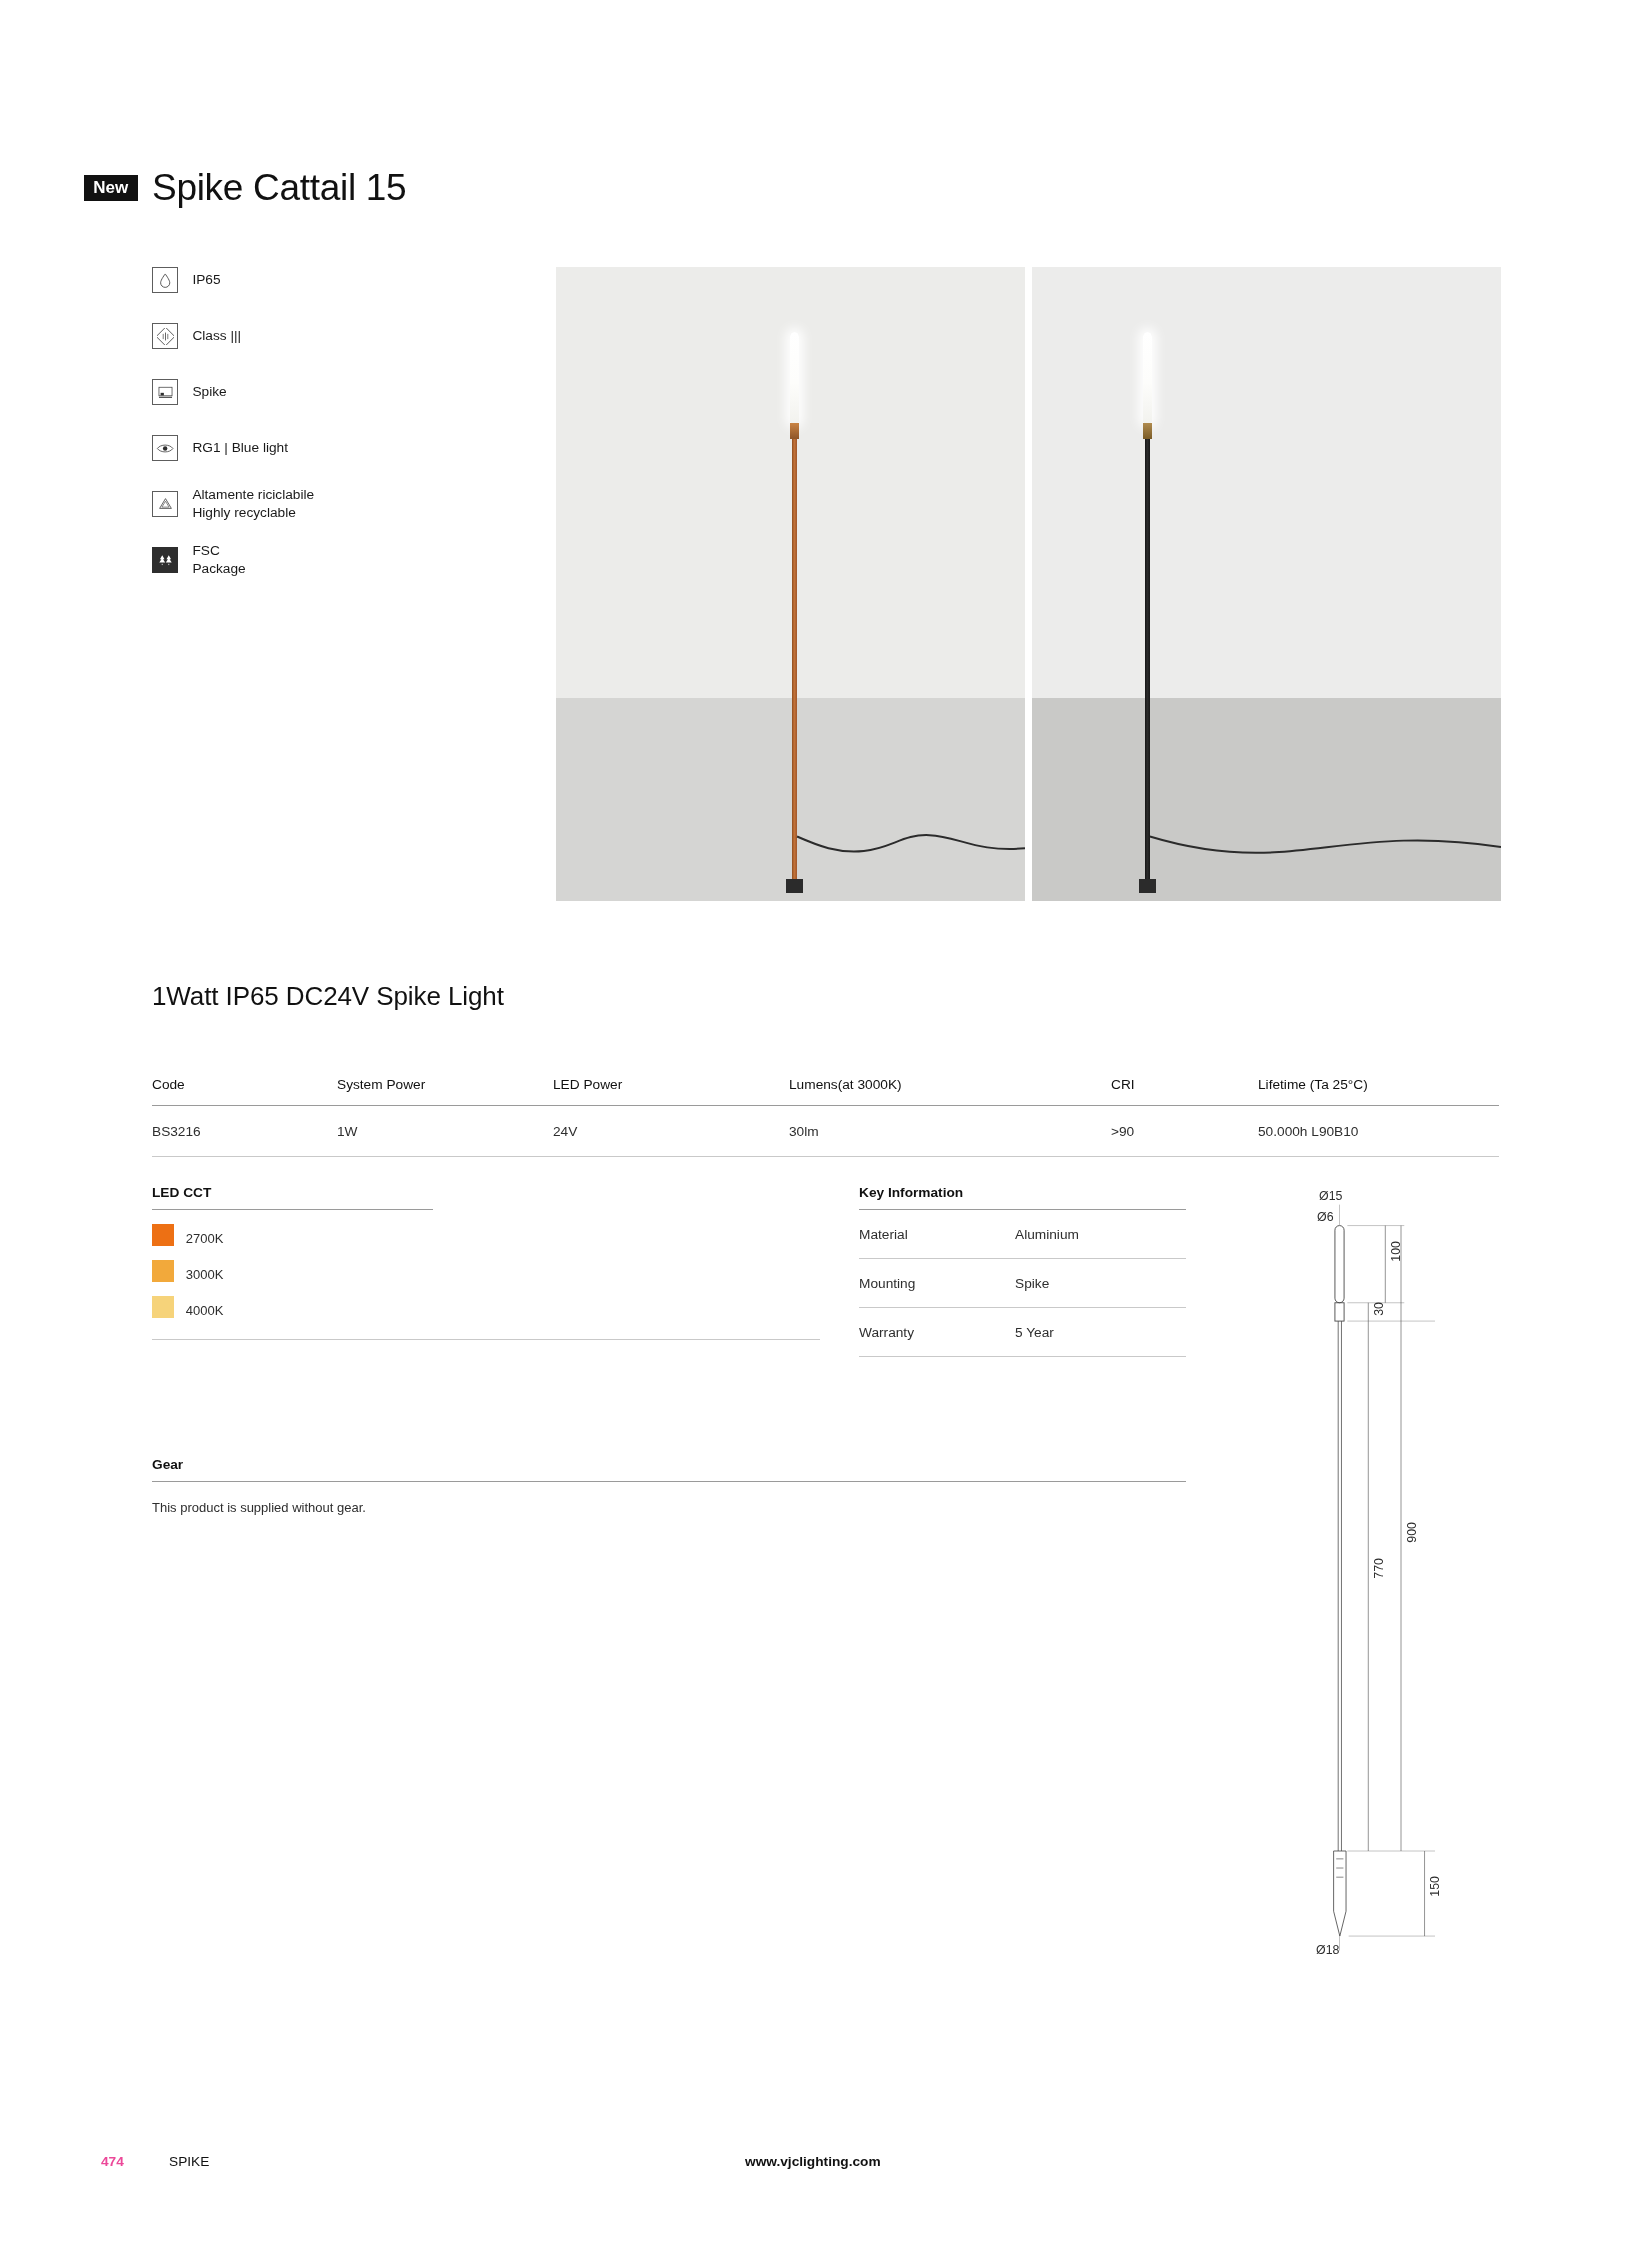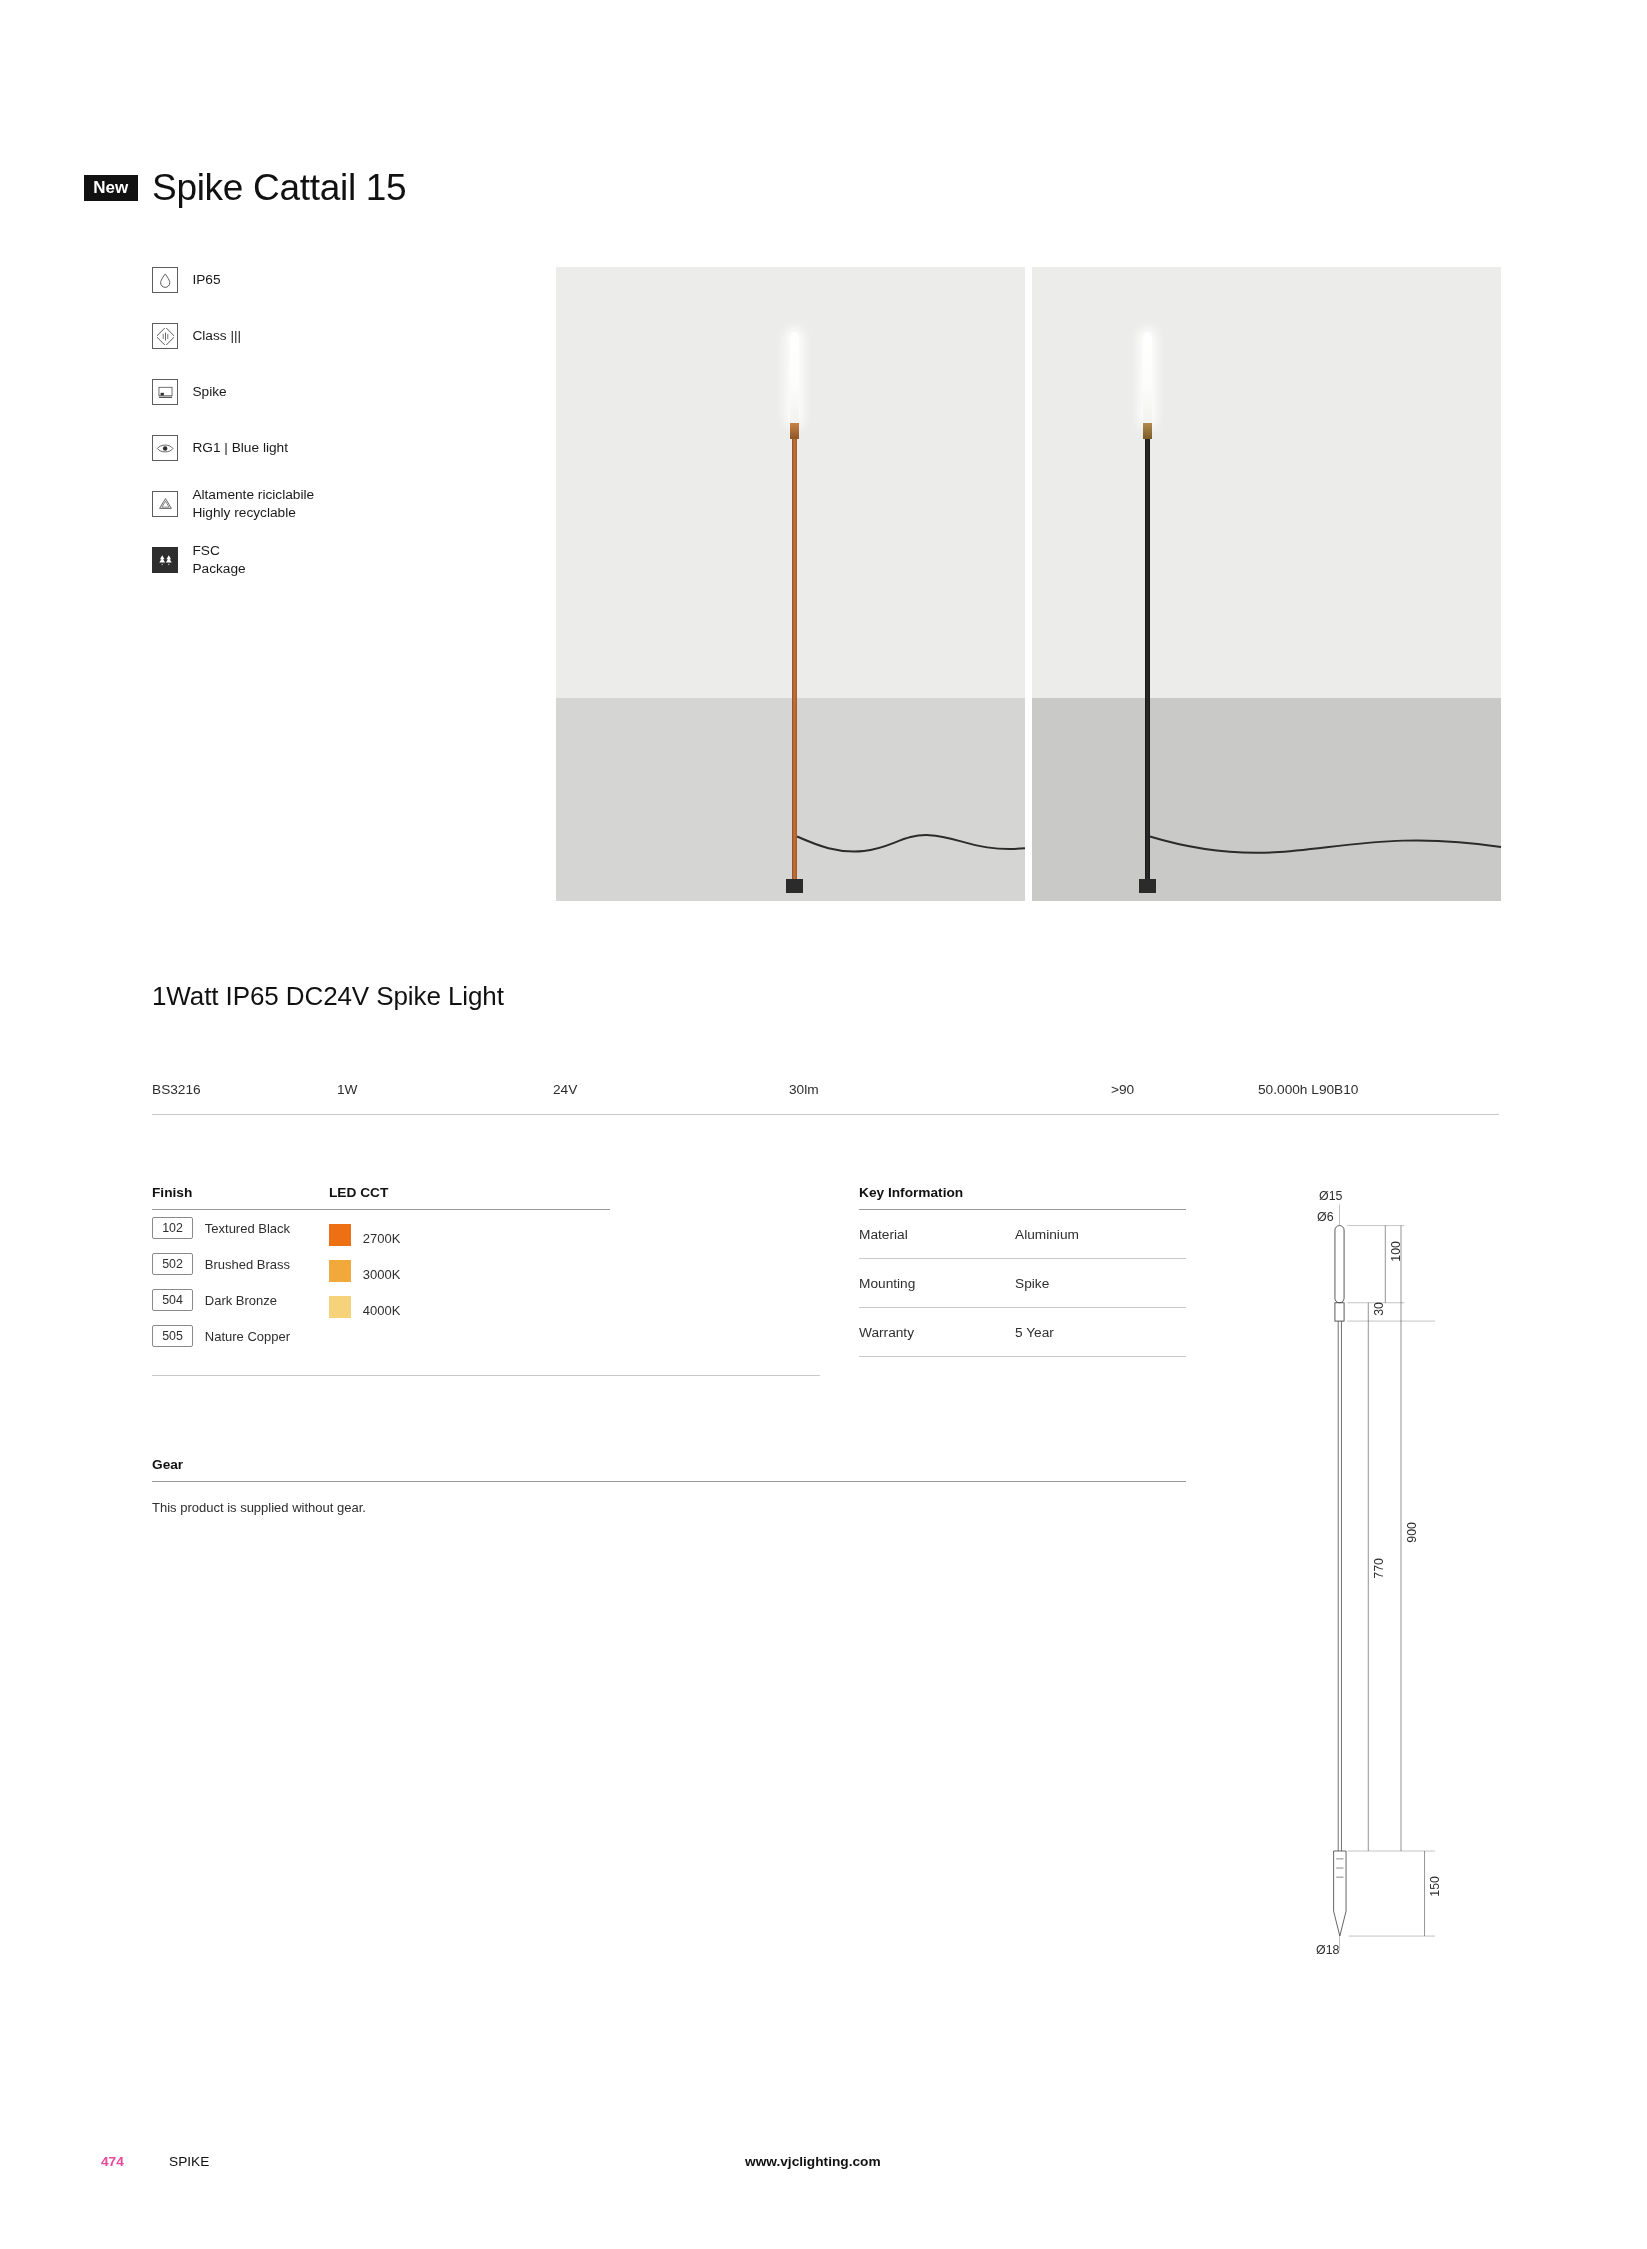"Code" div.spec-row { html: none -> <div> <div>Code</div> <div>System Power</div> <div>LED Power</div> <div>Lumens(at 3000K)</div> <div>CRI</div> <div>Lifetime (Ta 25°C)</div> </div> }
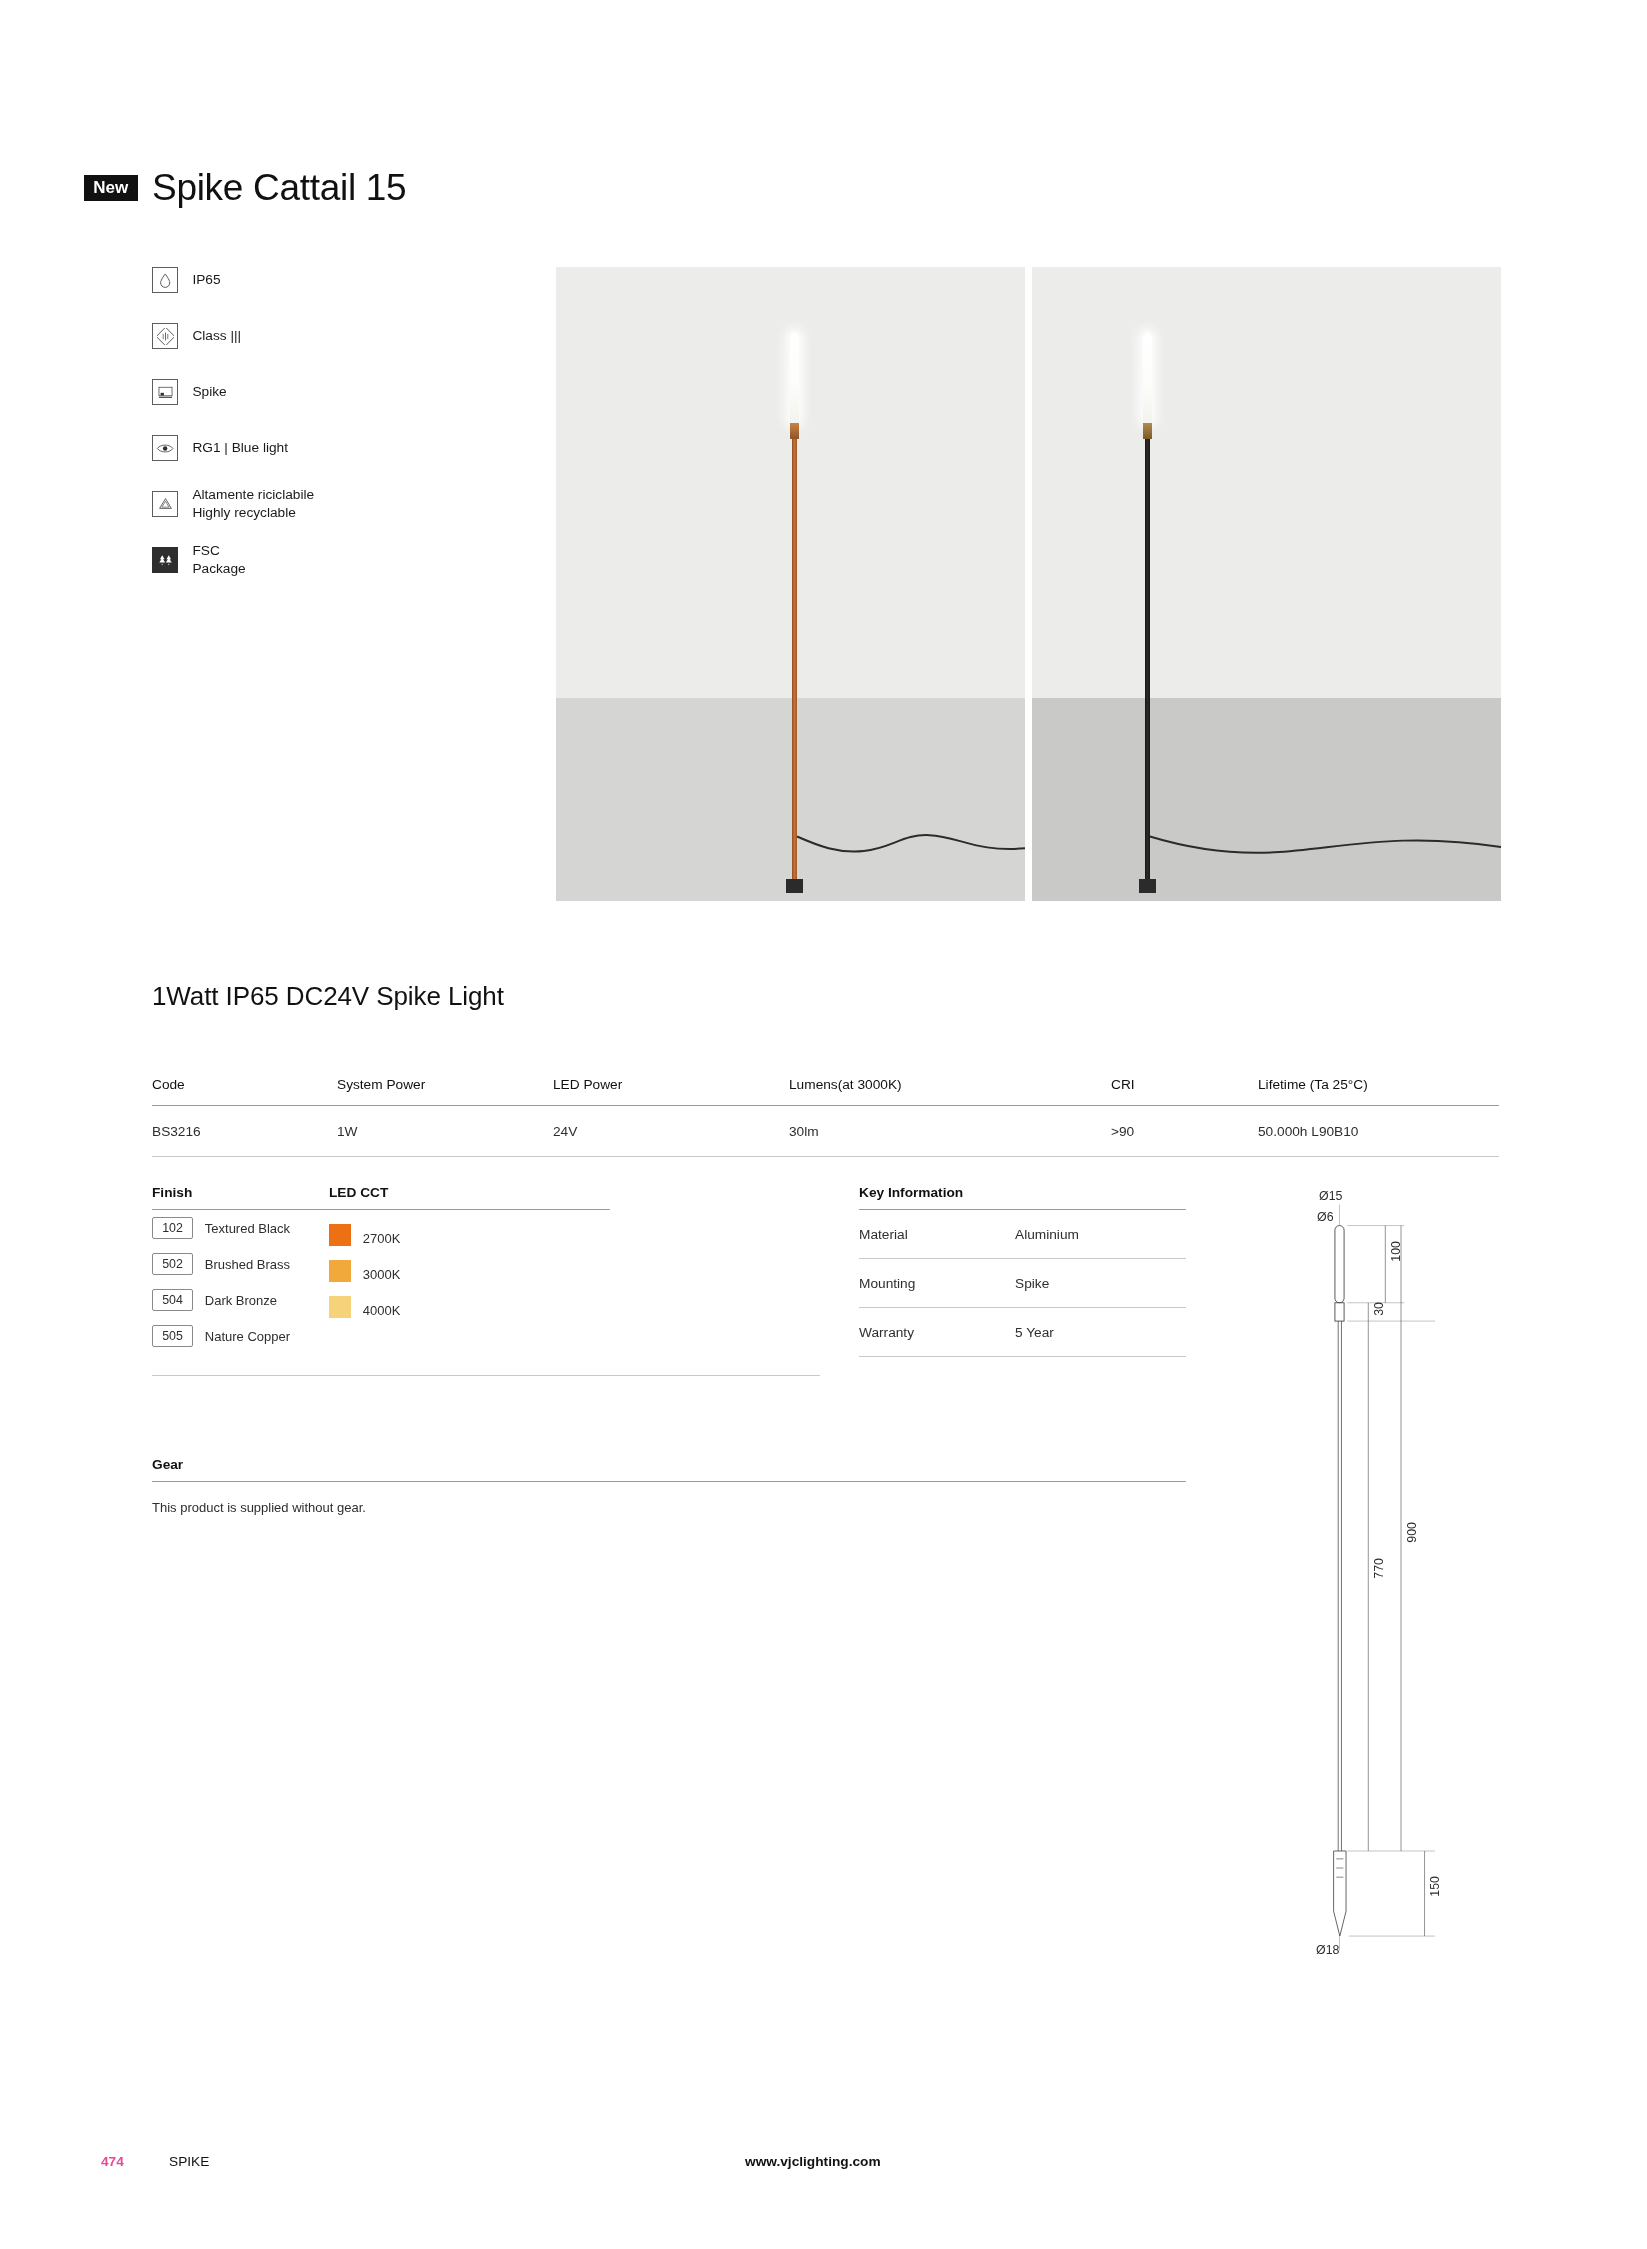"Finish" div.col-finish { html: <div> <div>Finish</div> <div> <span>102</span> <span>Textured Black</span> </div> <div> <span>502</span> <span>Brushed Brass</span> </div> <div> <span>504</span> <span>Dark Bronze</span> </div> <div> <span>505</span> <span>Nature Copper</span> </div> </div> -> none }
